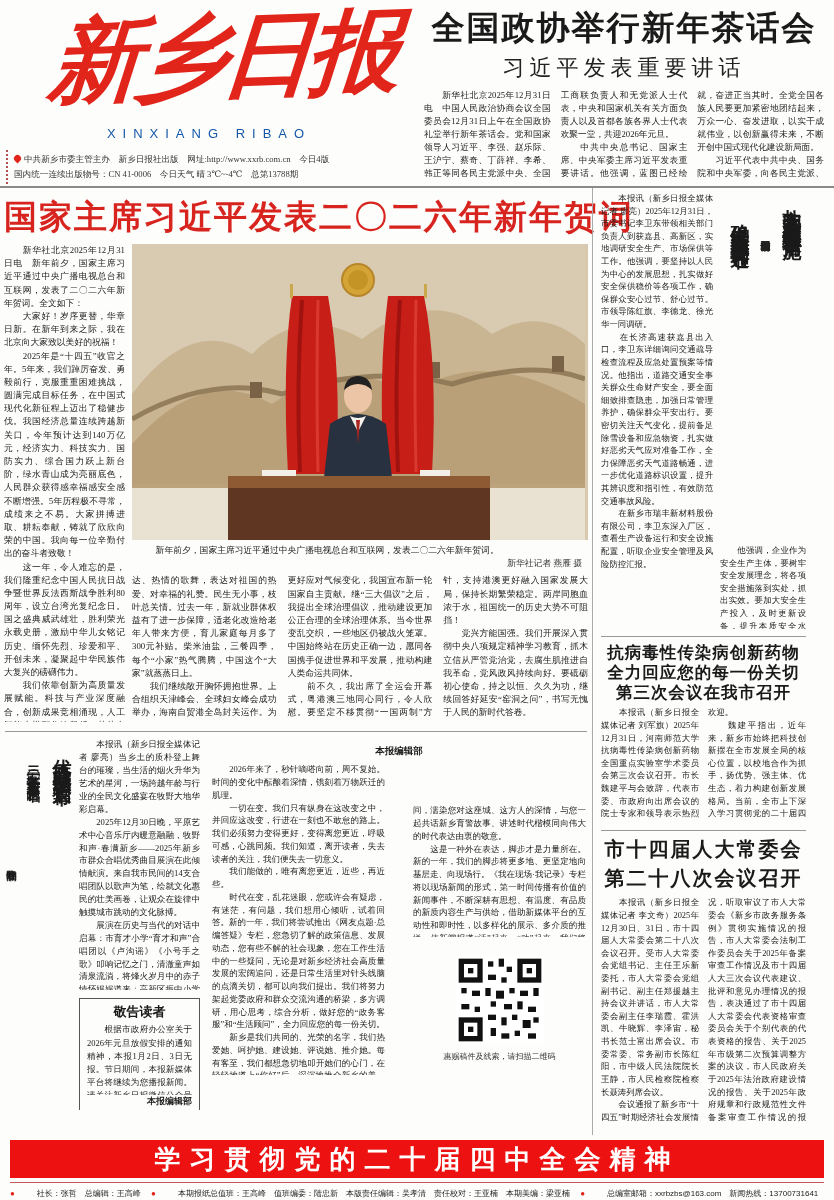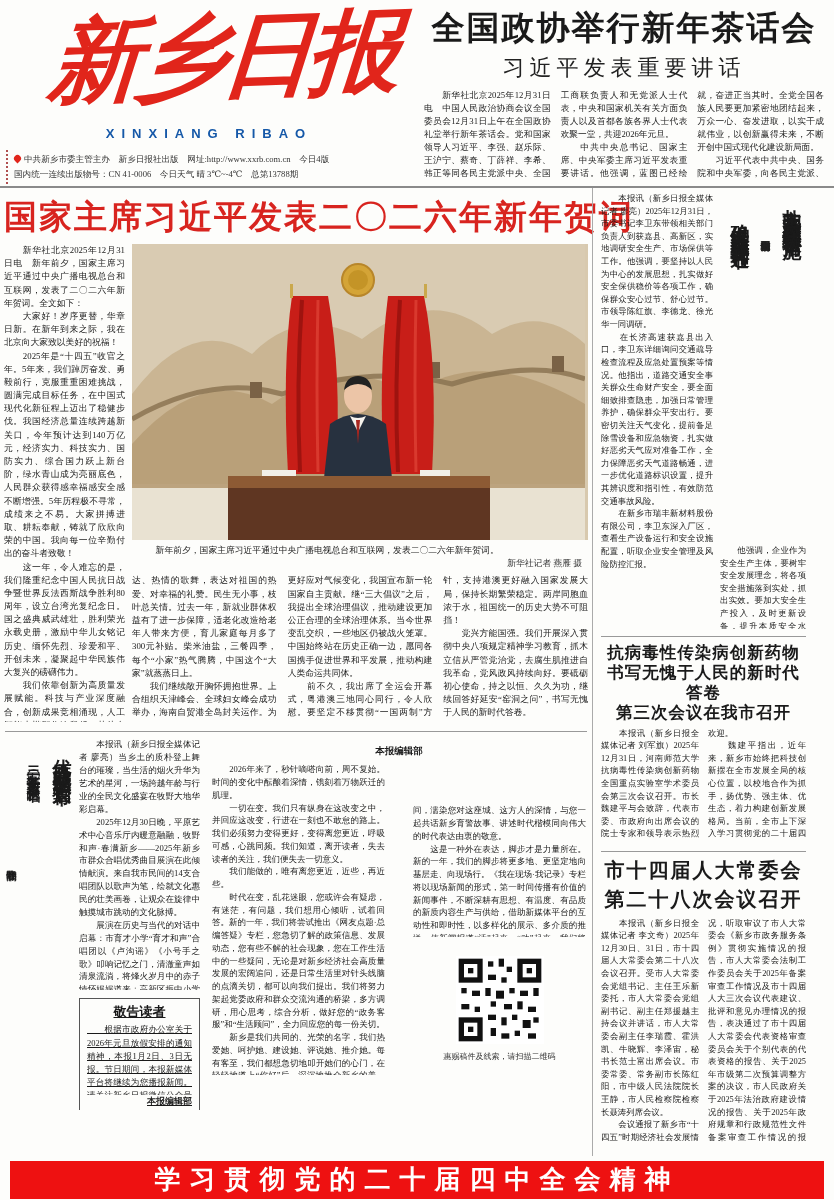"XINXIANG RIBAO" .masthead-en { font-weight: 700 -> 400 }
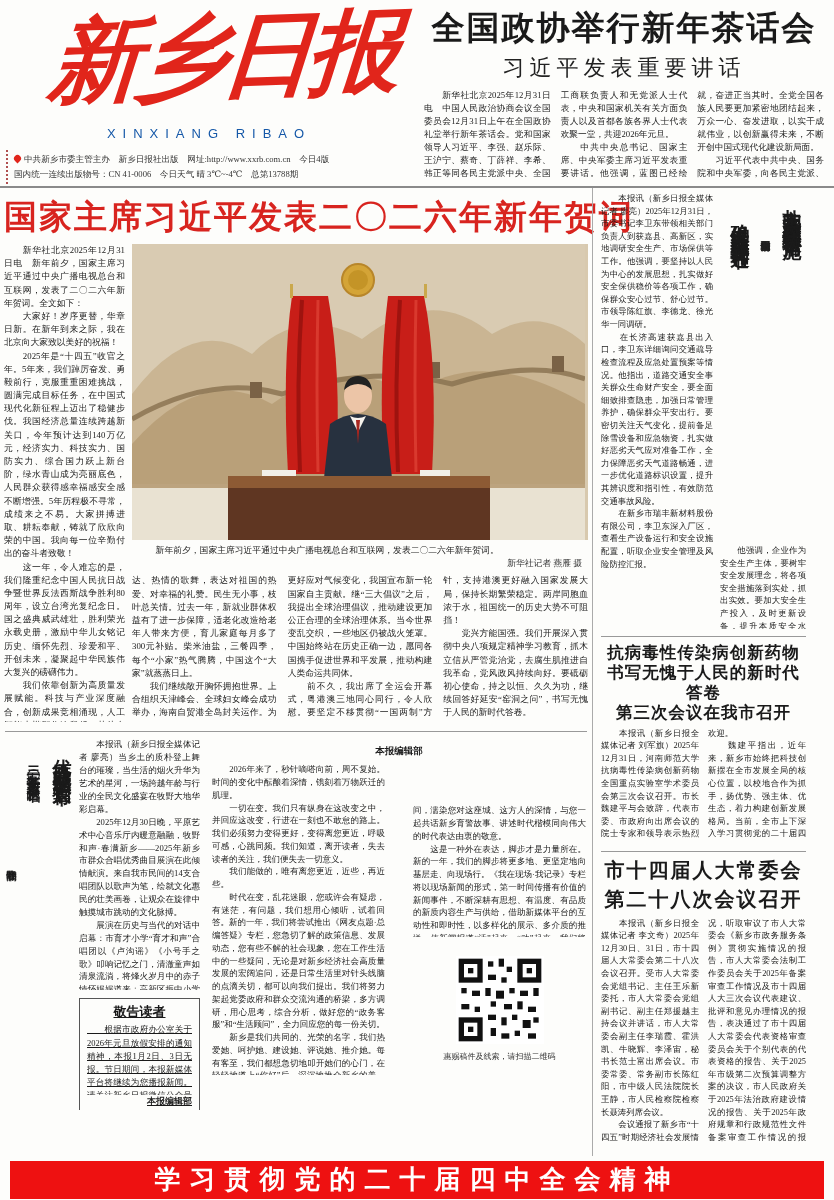"书写无愧于人民的新时代答卷" div.lab-head { text: 书写无愧于人民的新时代答卷 -> 全力回应您的每一份关切 }
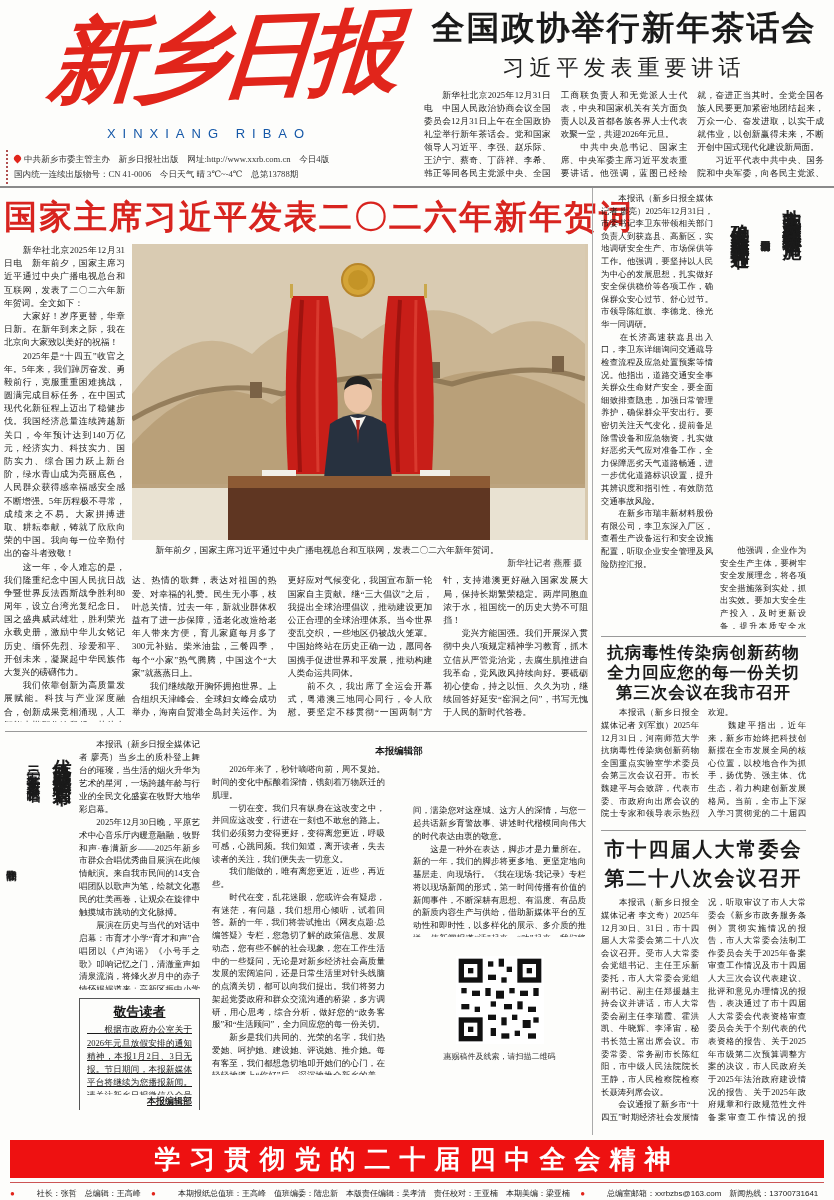"敬告读者" .notice-box { text-decoration: underline -> none }
